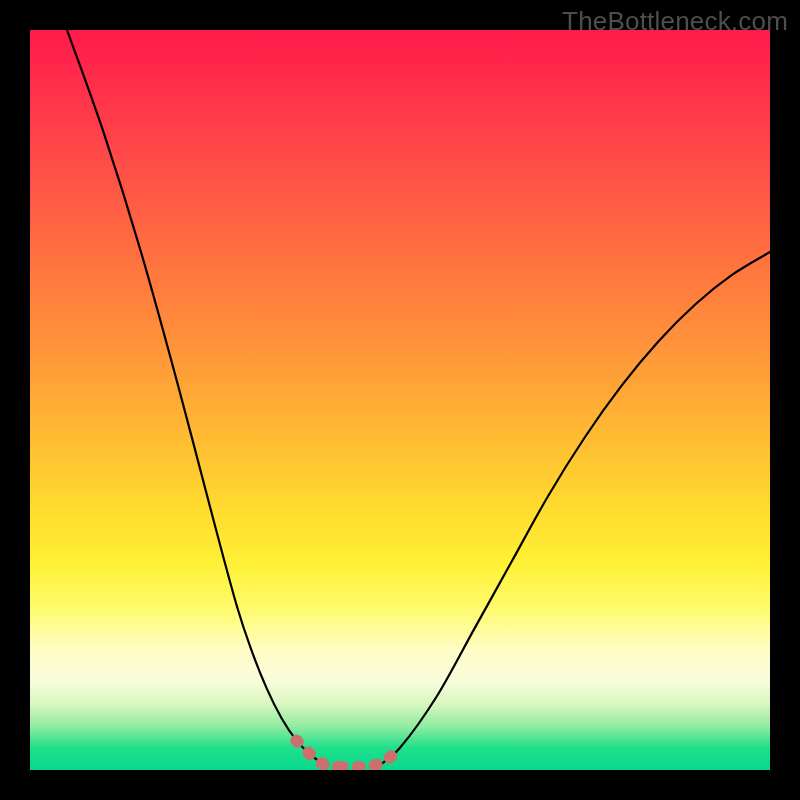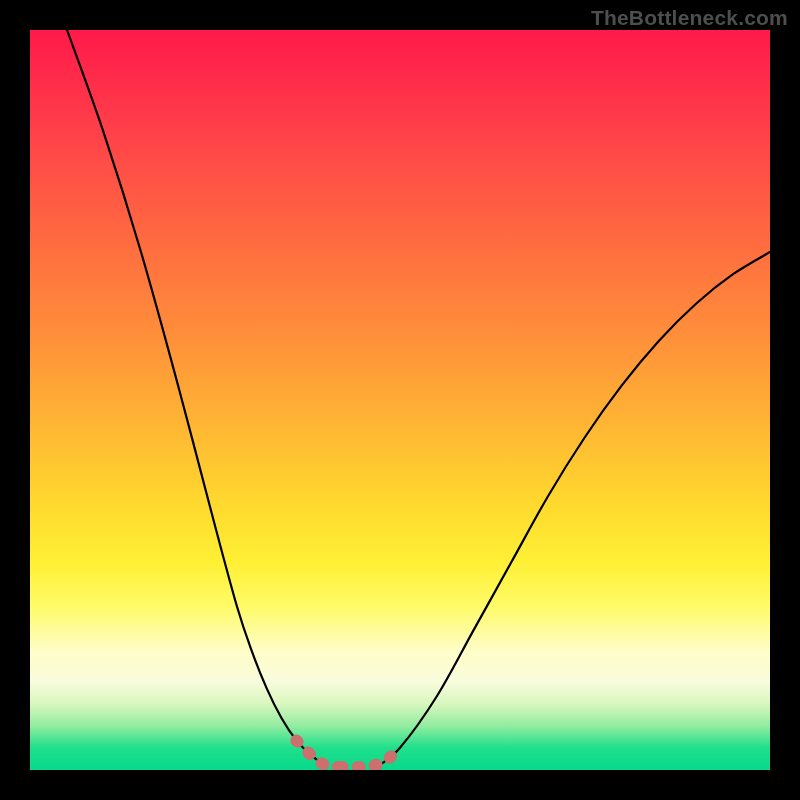"TheBottleneck.com" .watermark { font-size: 21px -> 26px; font-weight: 700 -> 400 }
